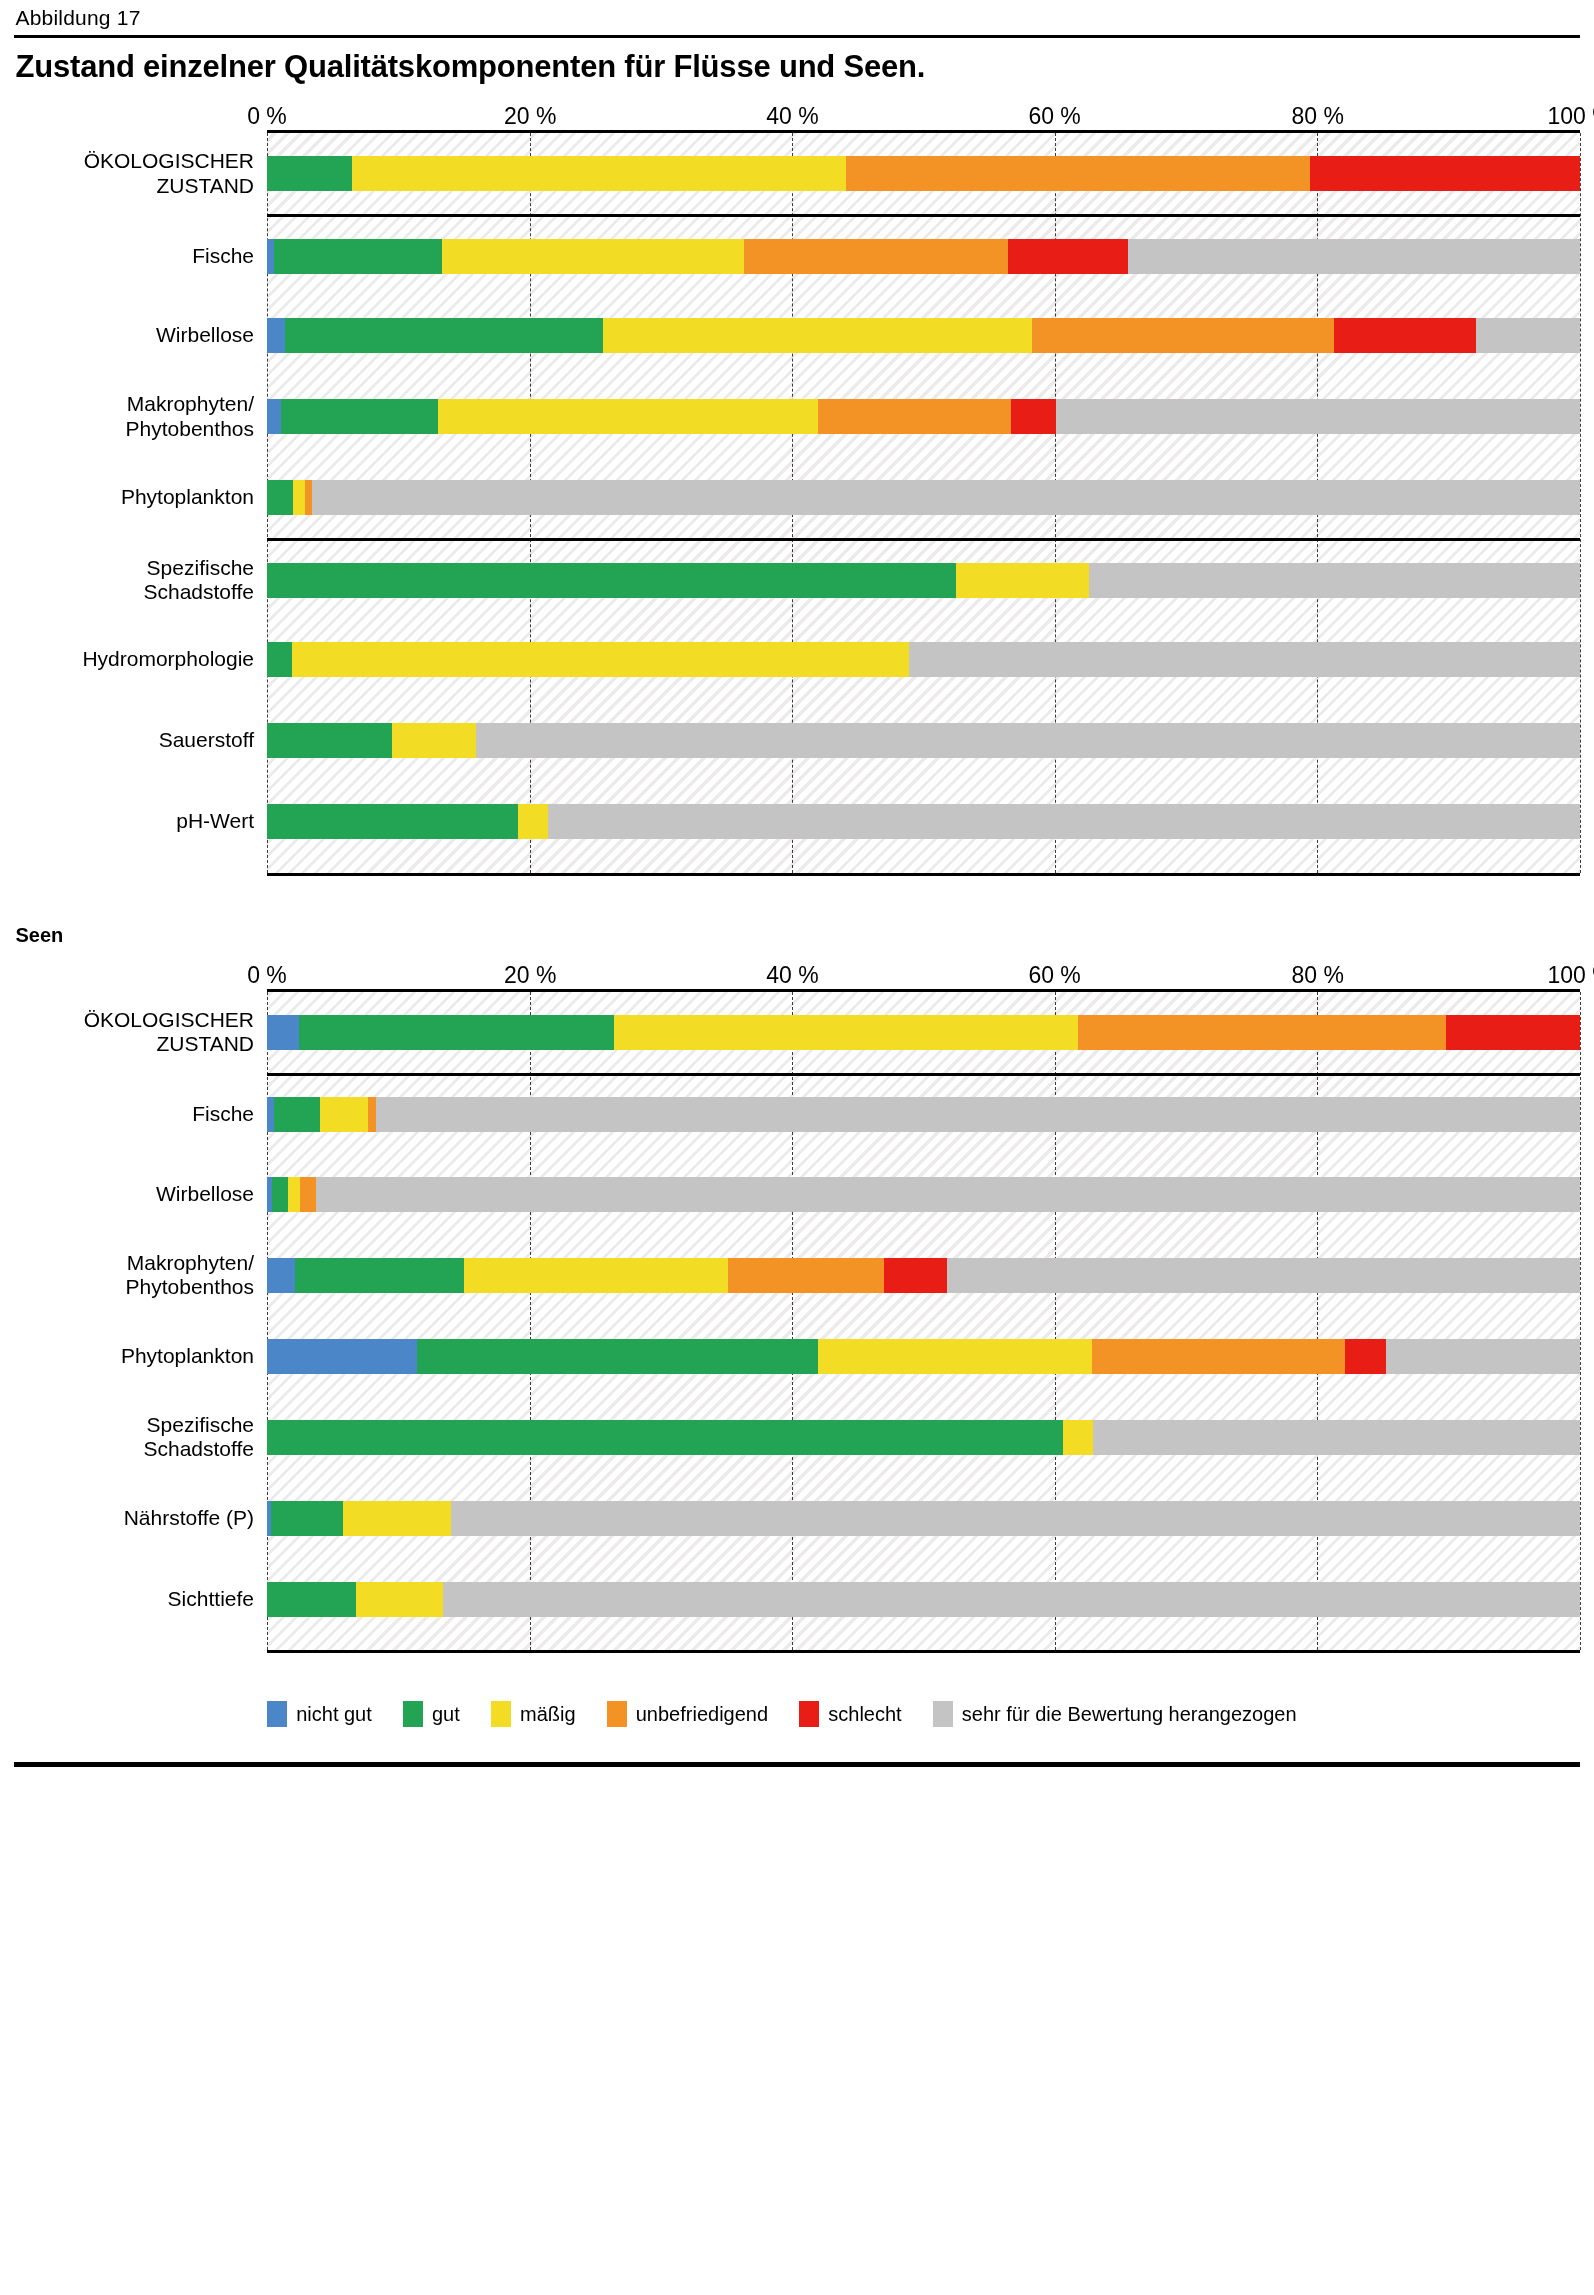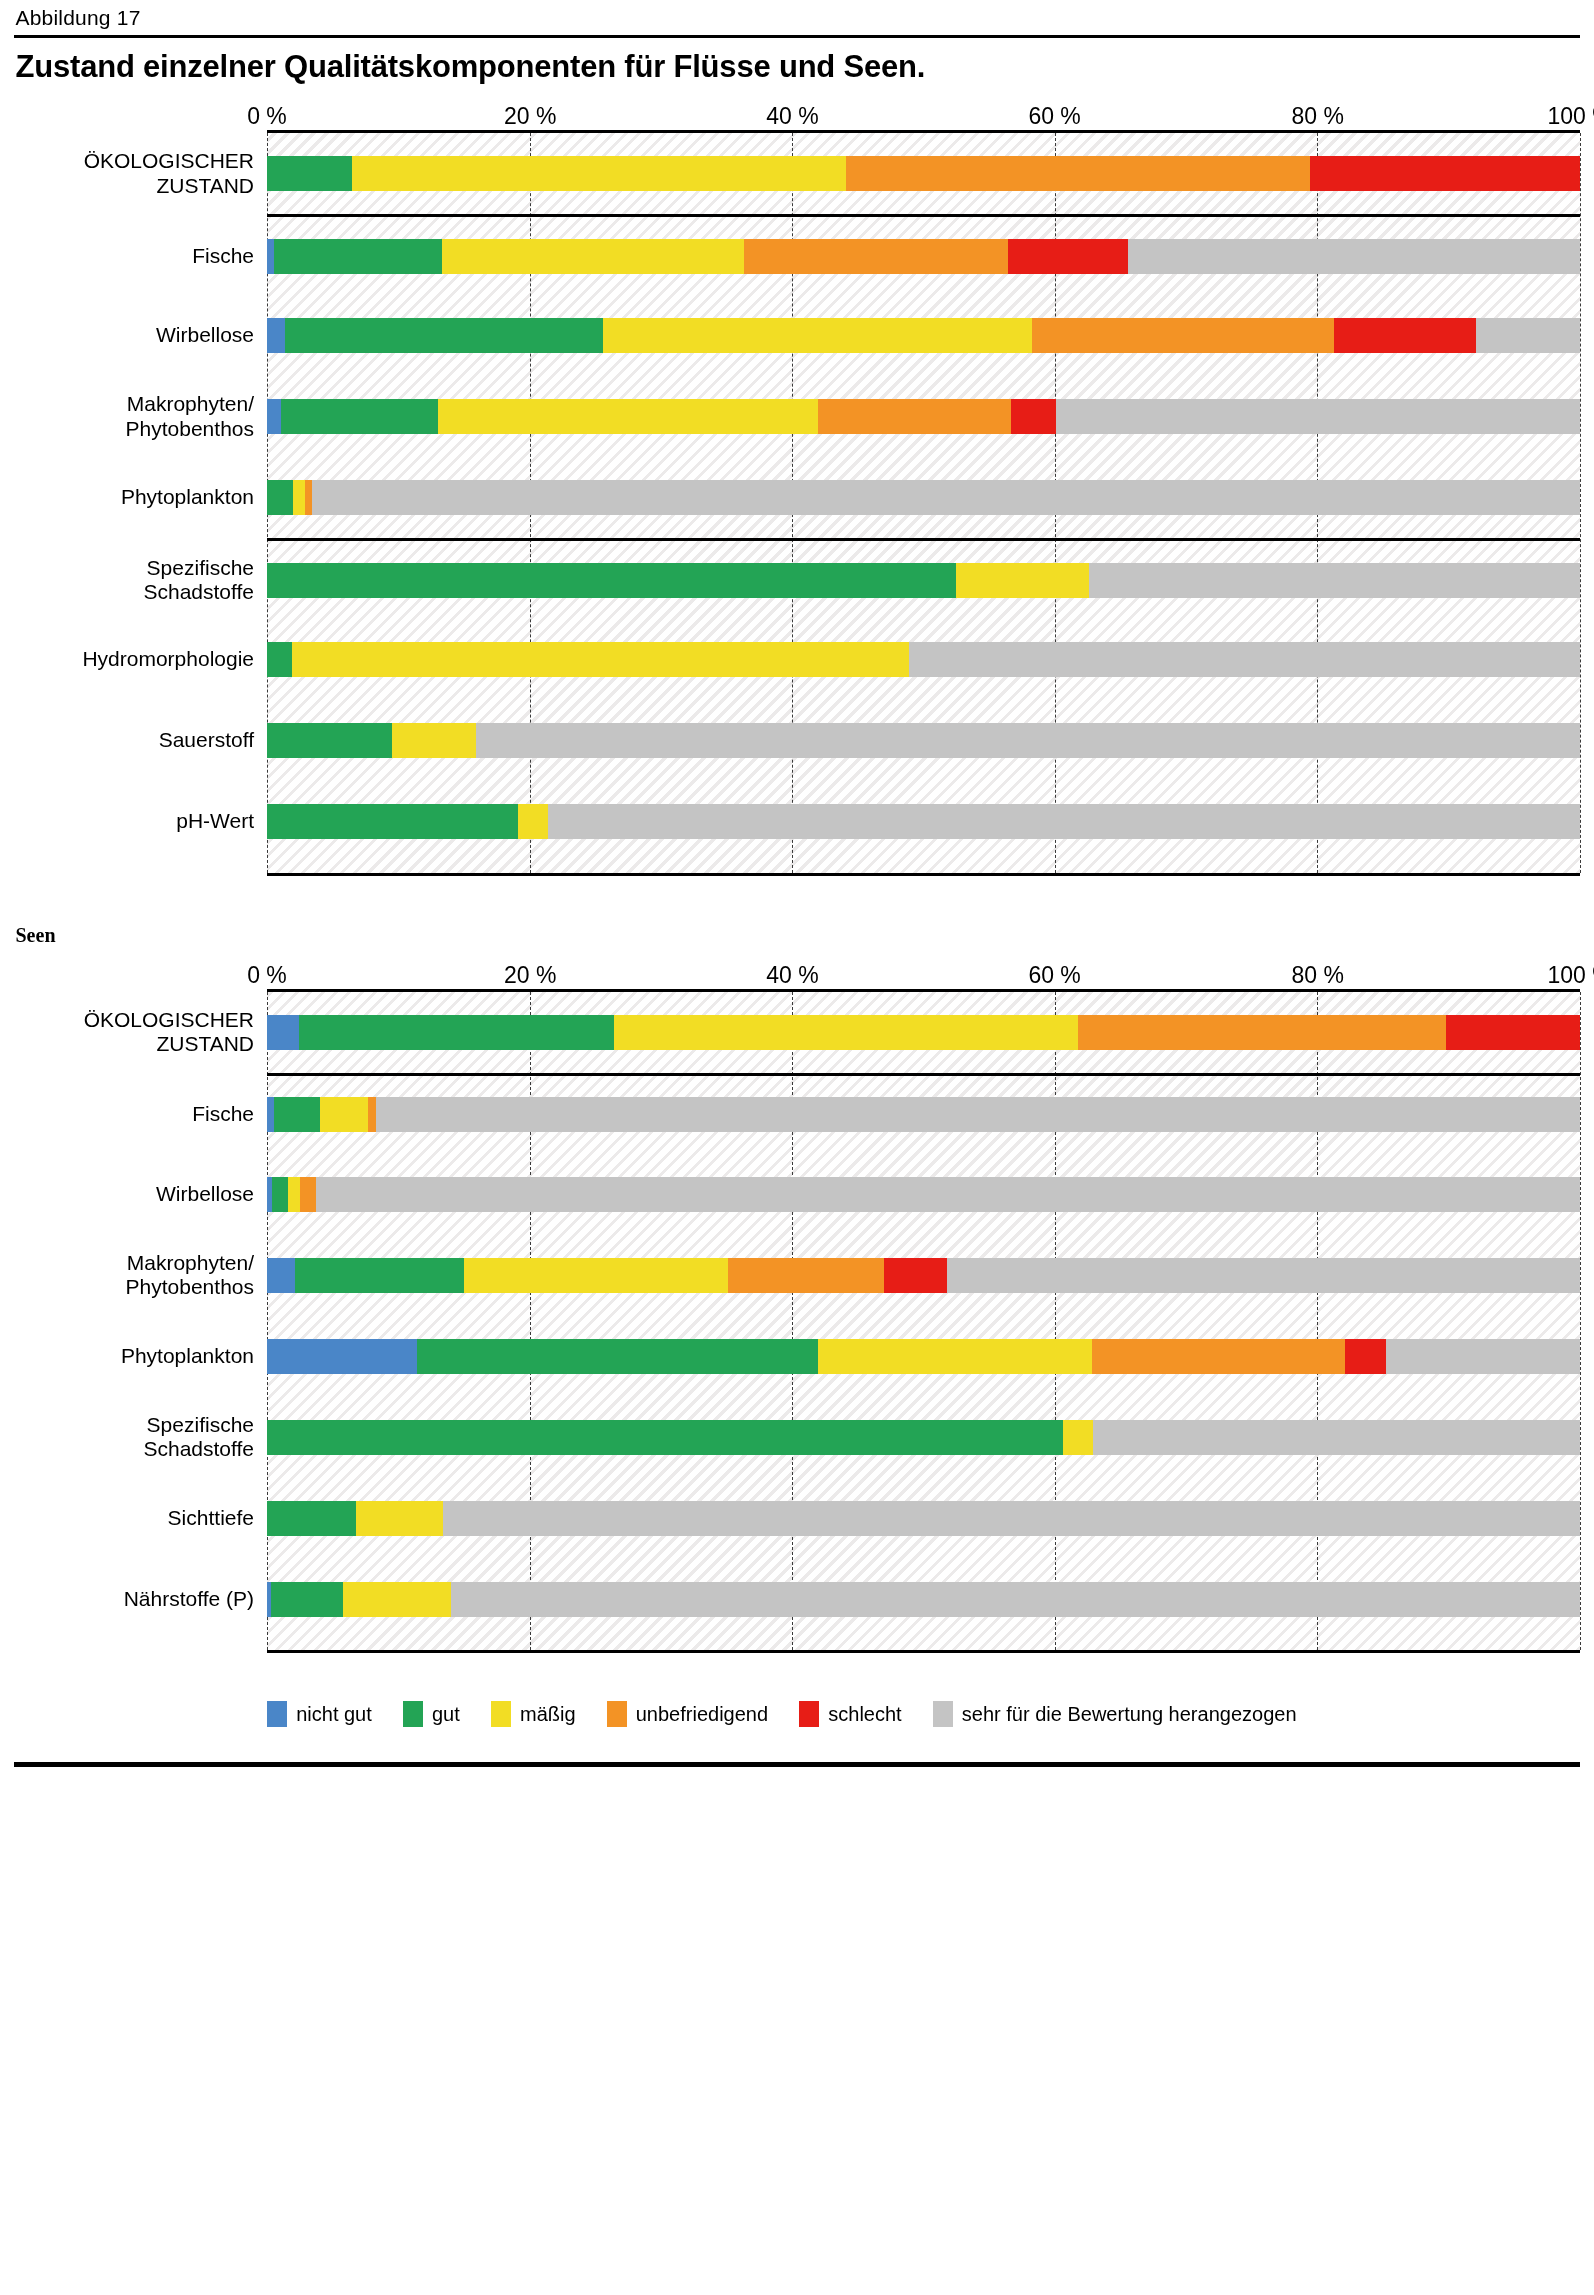"Seen" div.section-title { font-family: Liberation Serif, serif -> none }
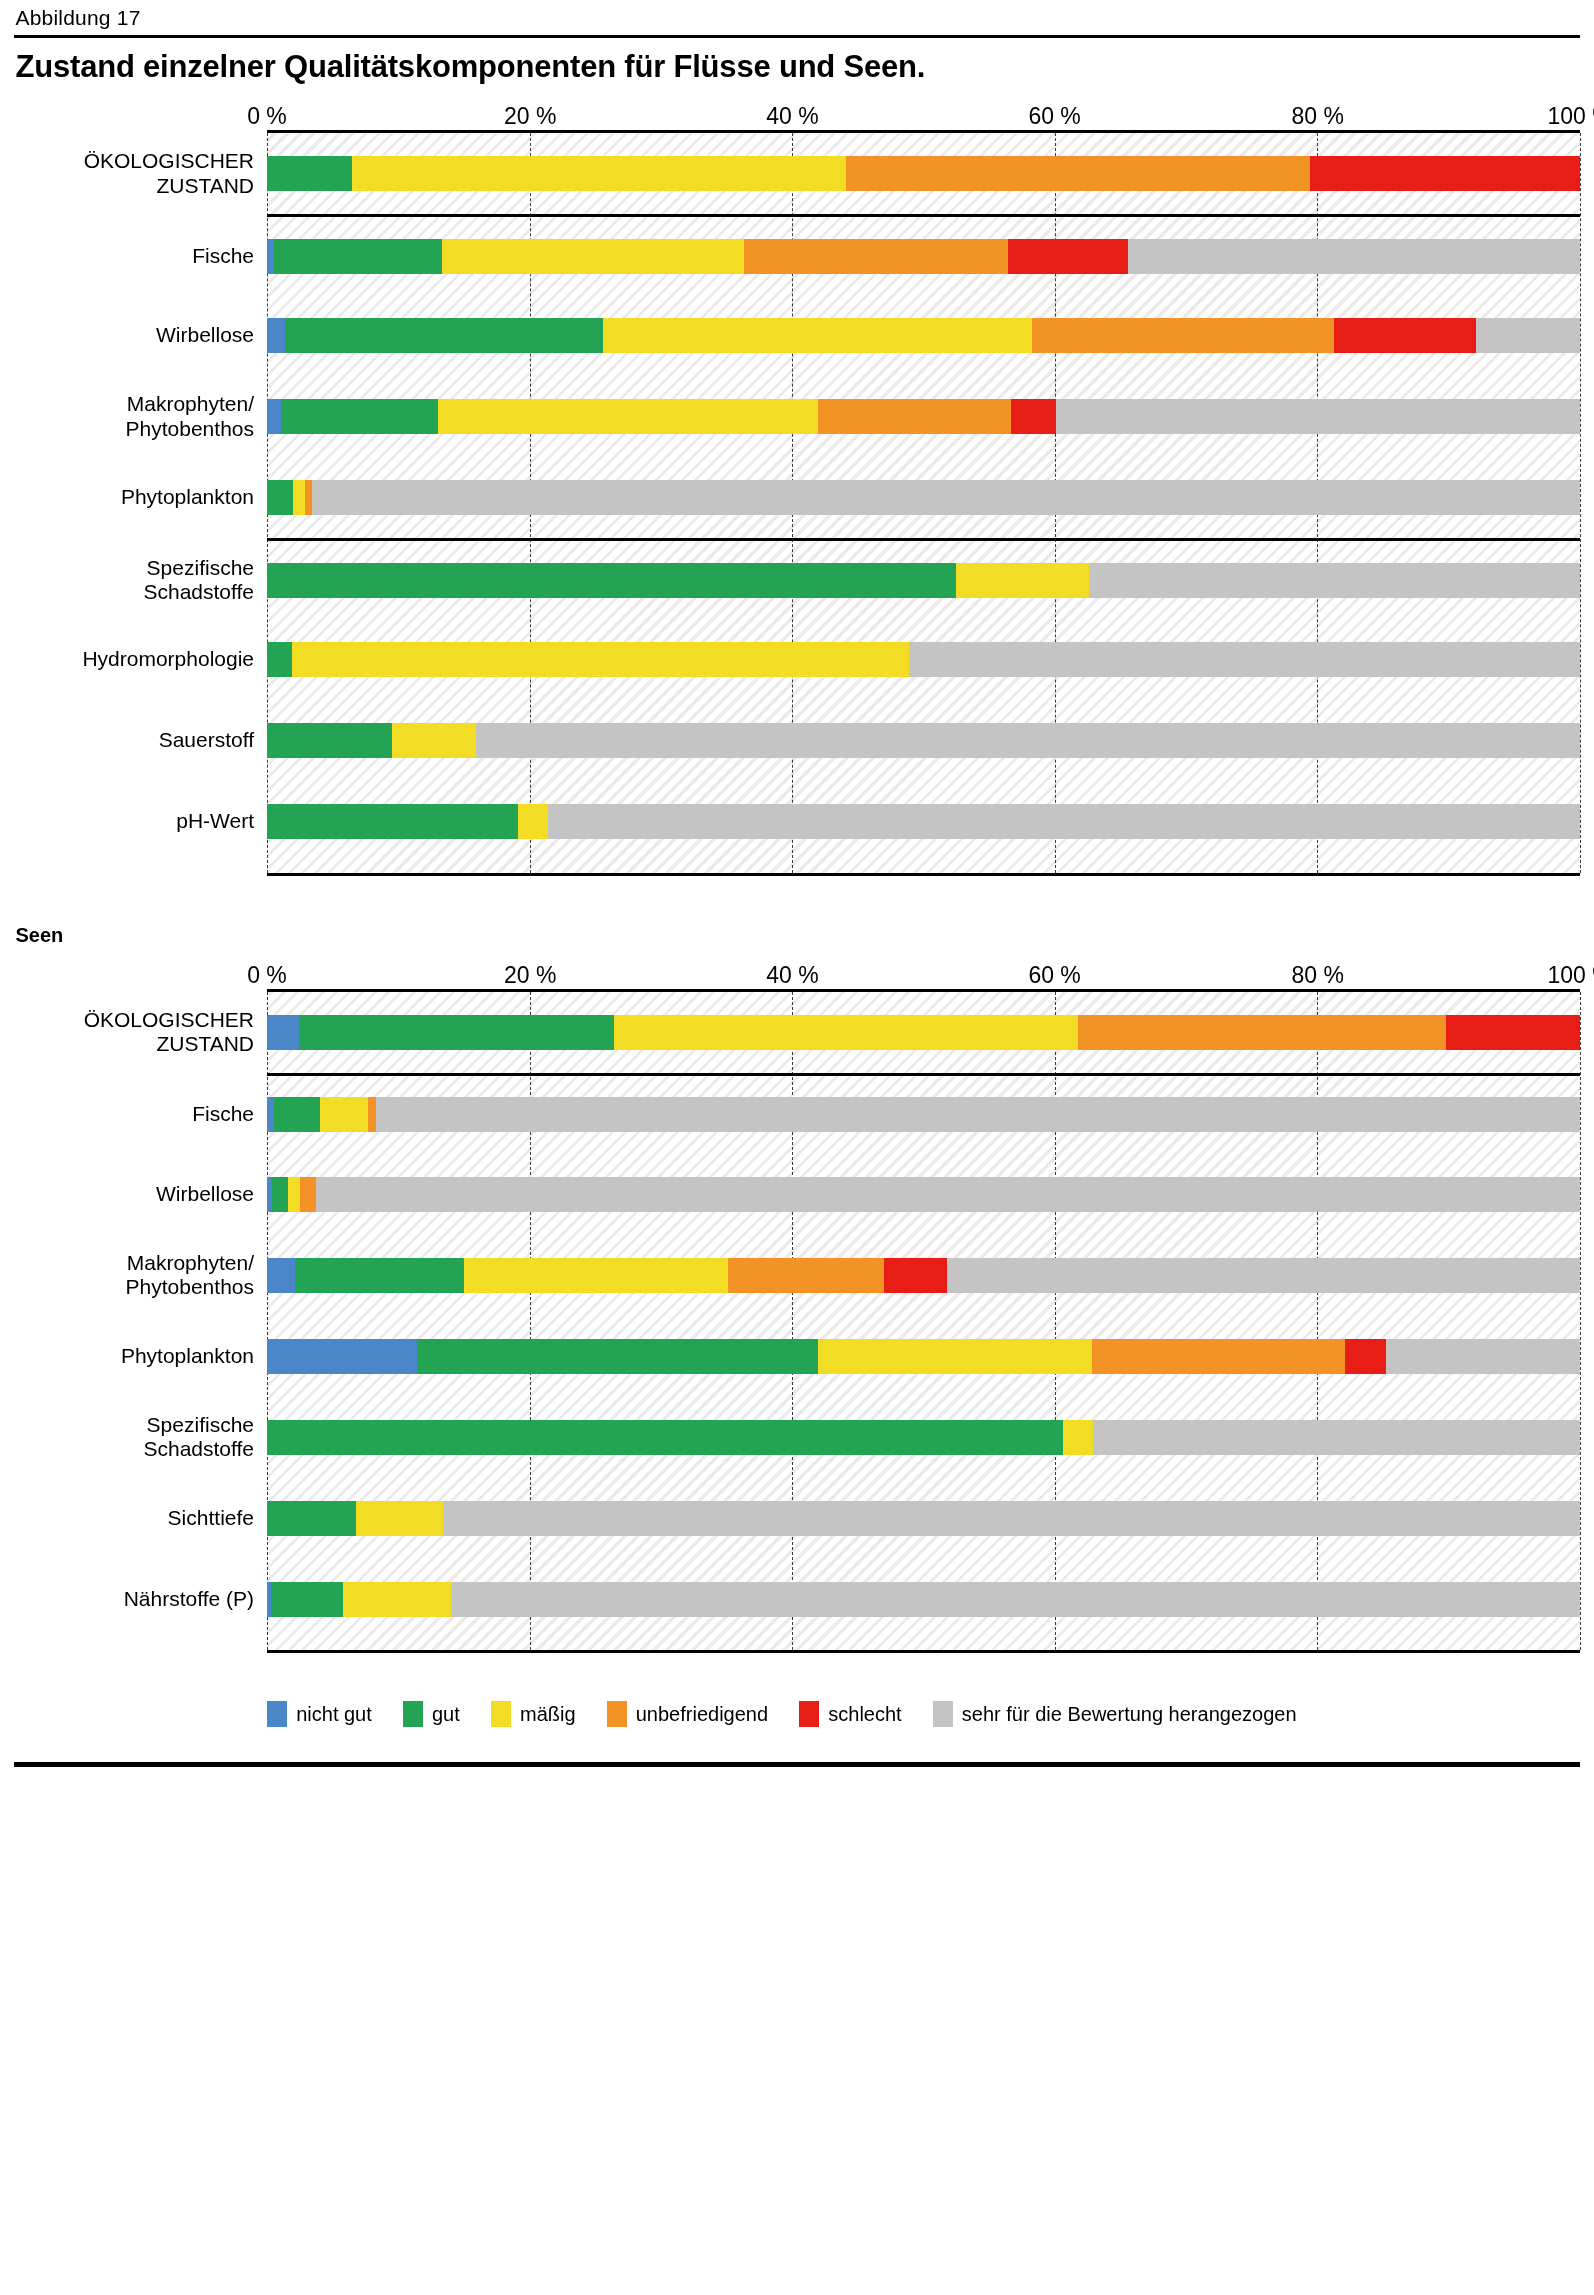"Sichttiefe" div.row { order: before "Nährstoffe (P)" -> after "Nährstoffe (P)" }
